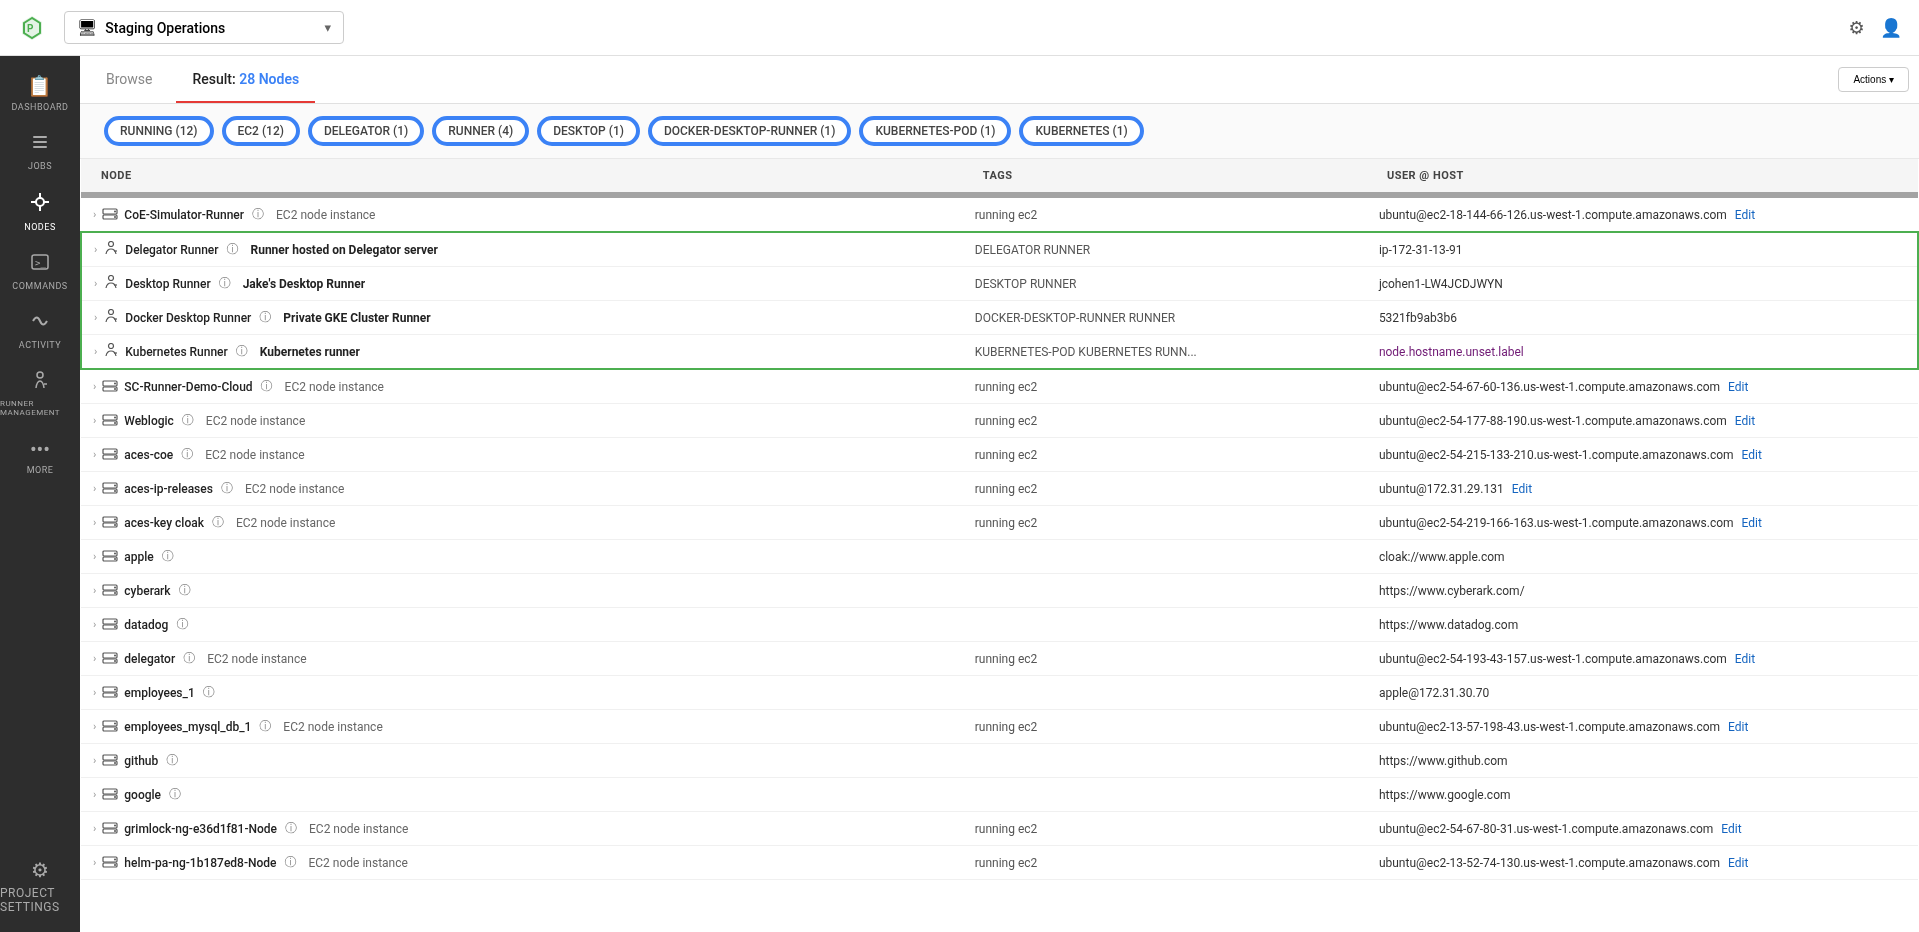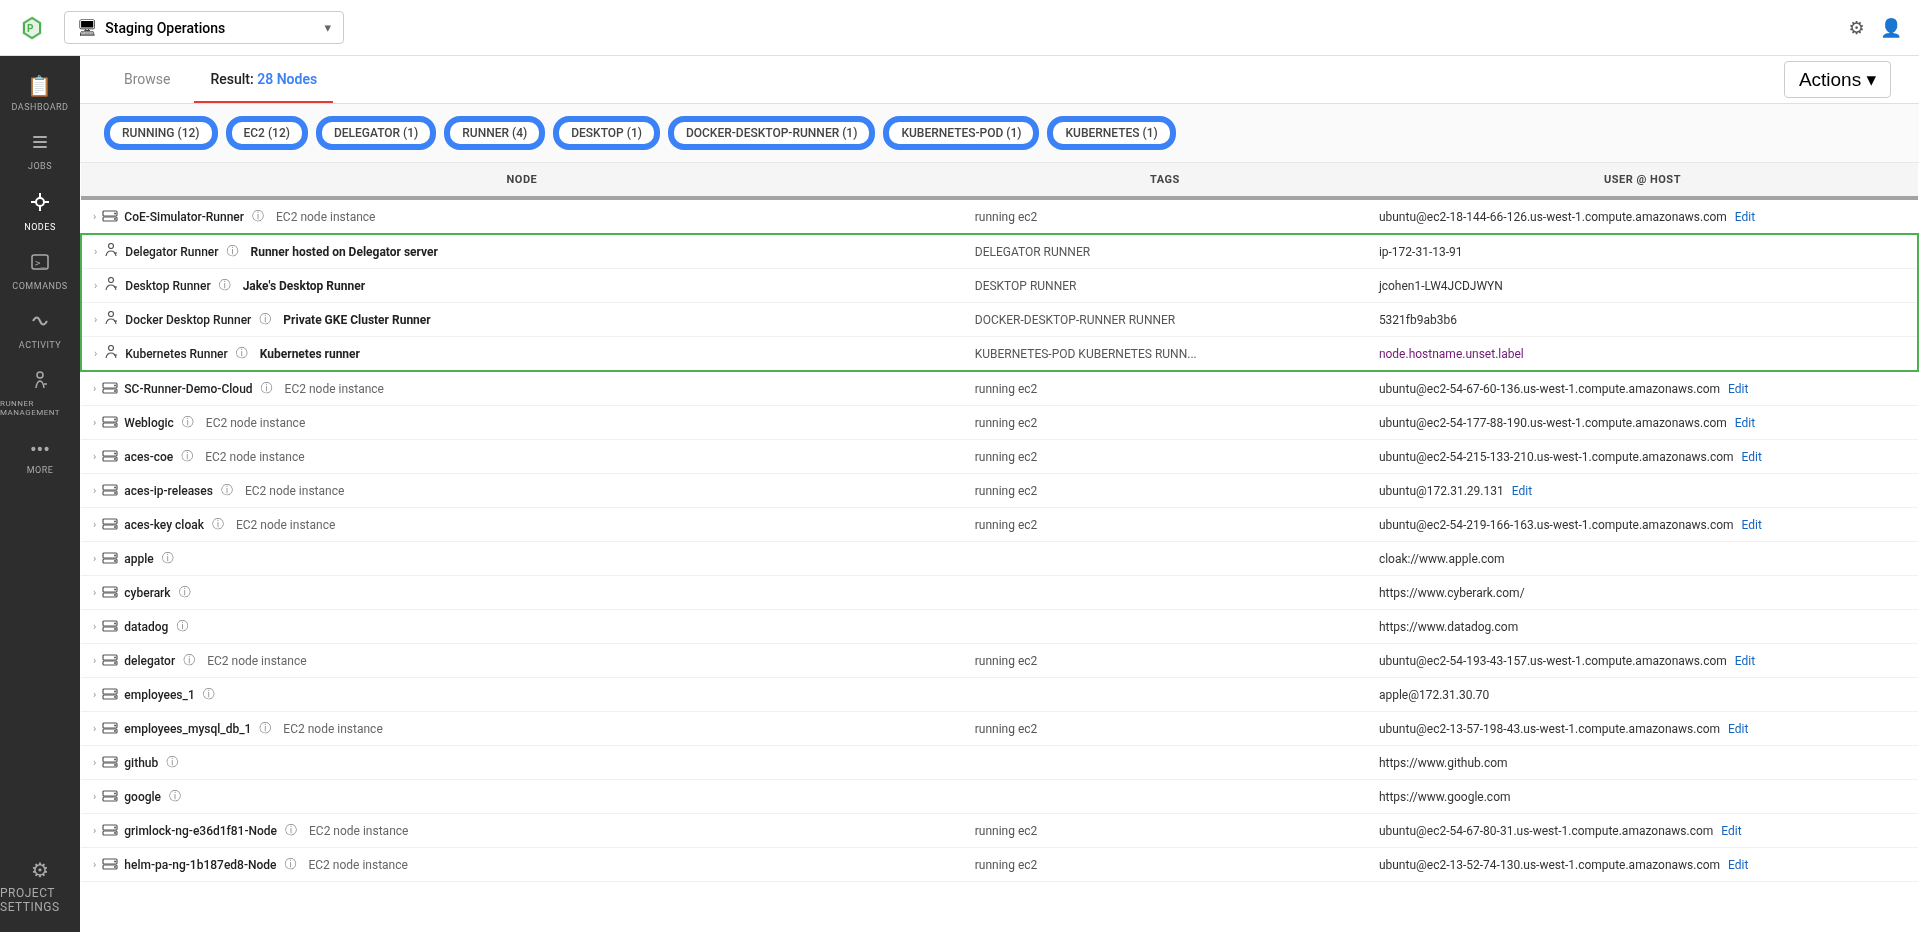"Browse" .tabs-bar { padding: 0 28px -> 0 10px }
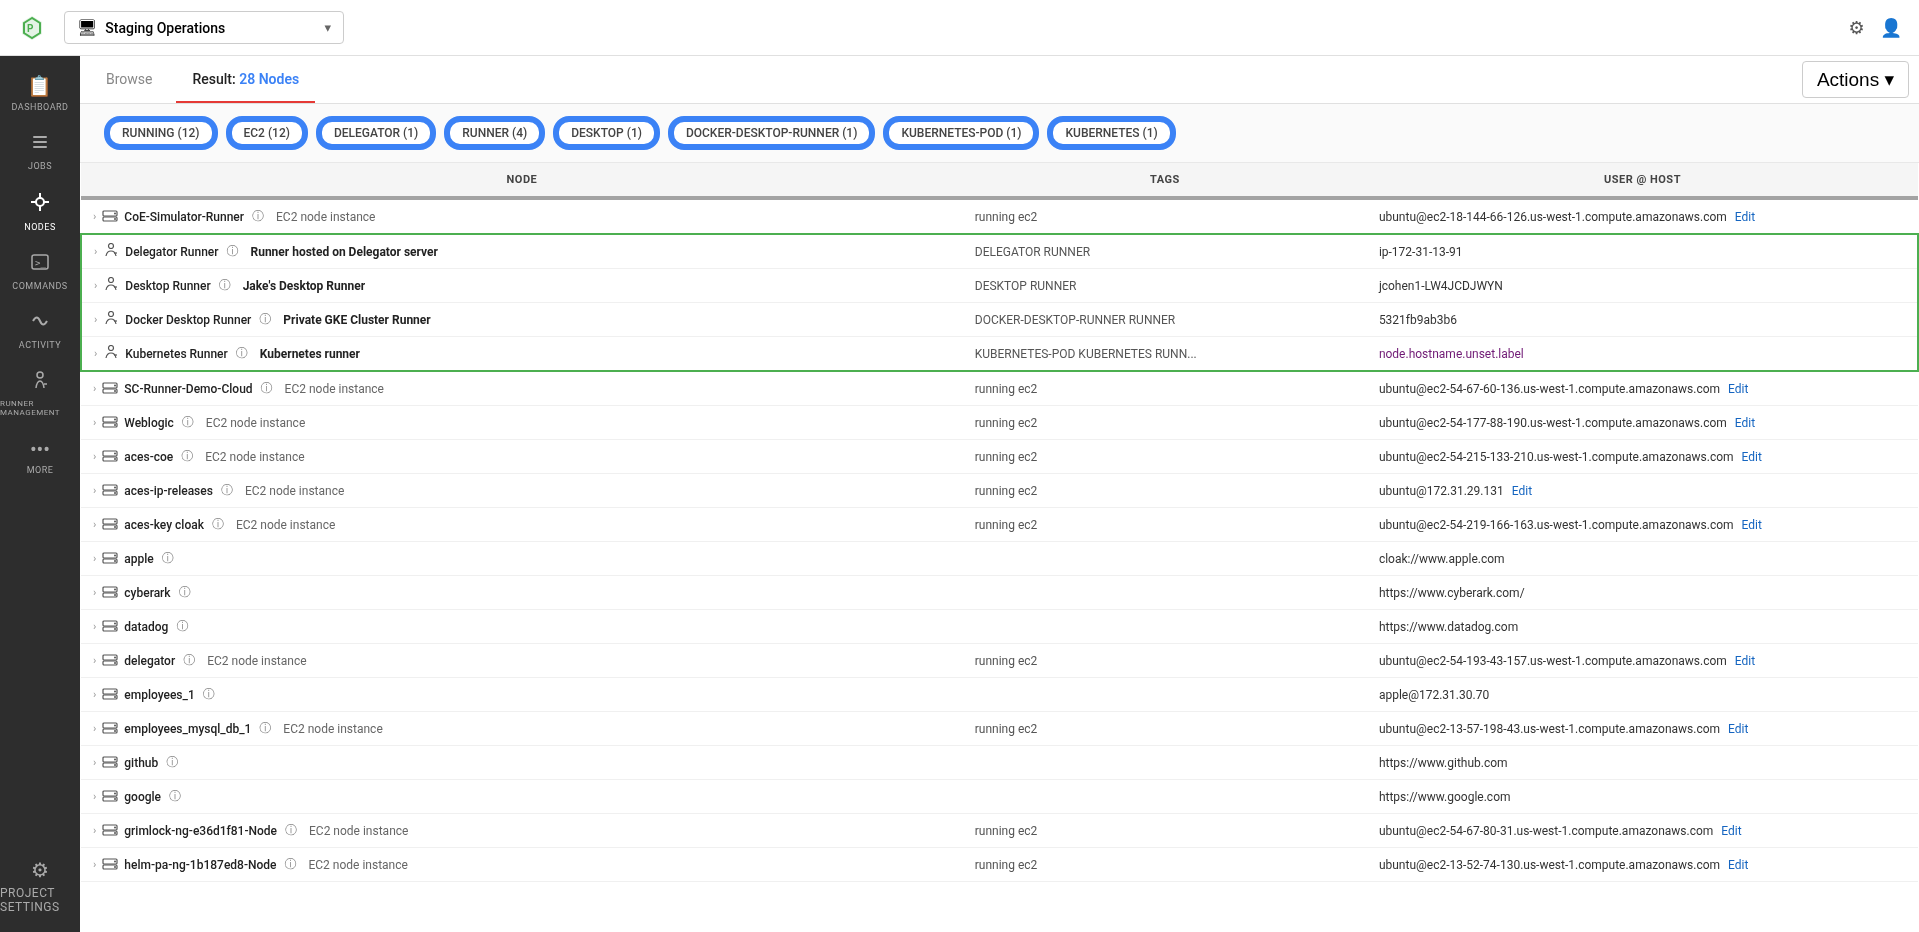"Actions ▾" .actions-btn { font-size: 19px -> 10px }
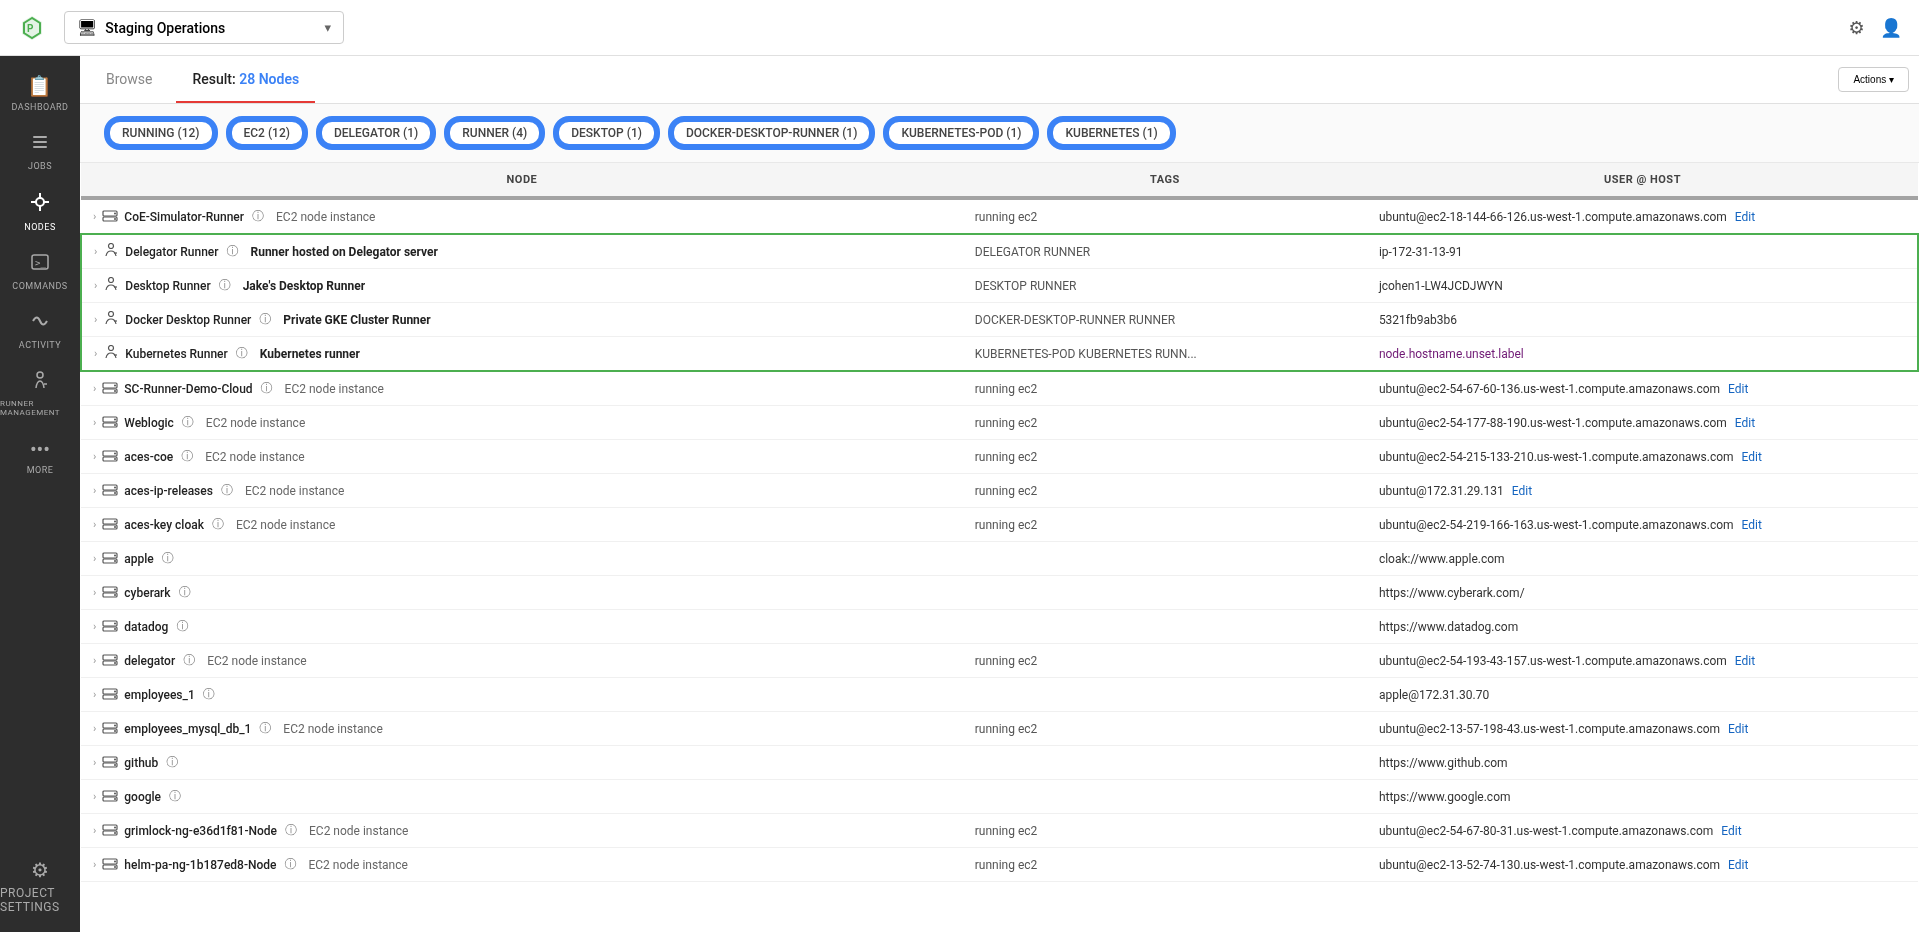"RUNNING (12)" .filter-chip { border: 6px solid #3b82f6 -> 4px solid #3b82f6 }
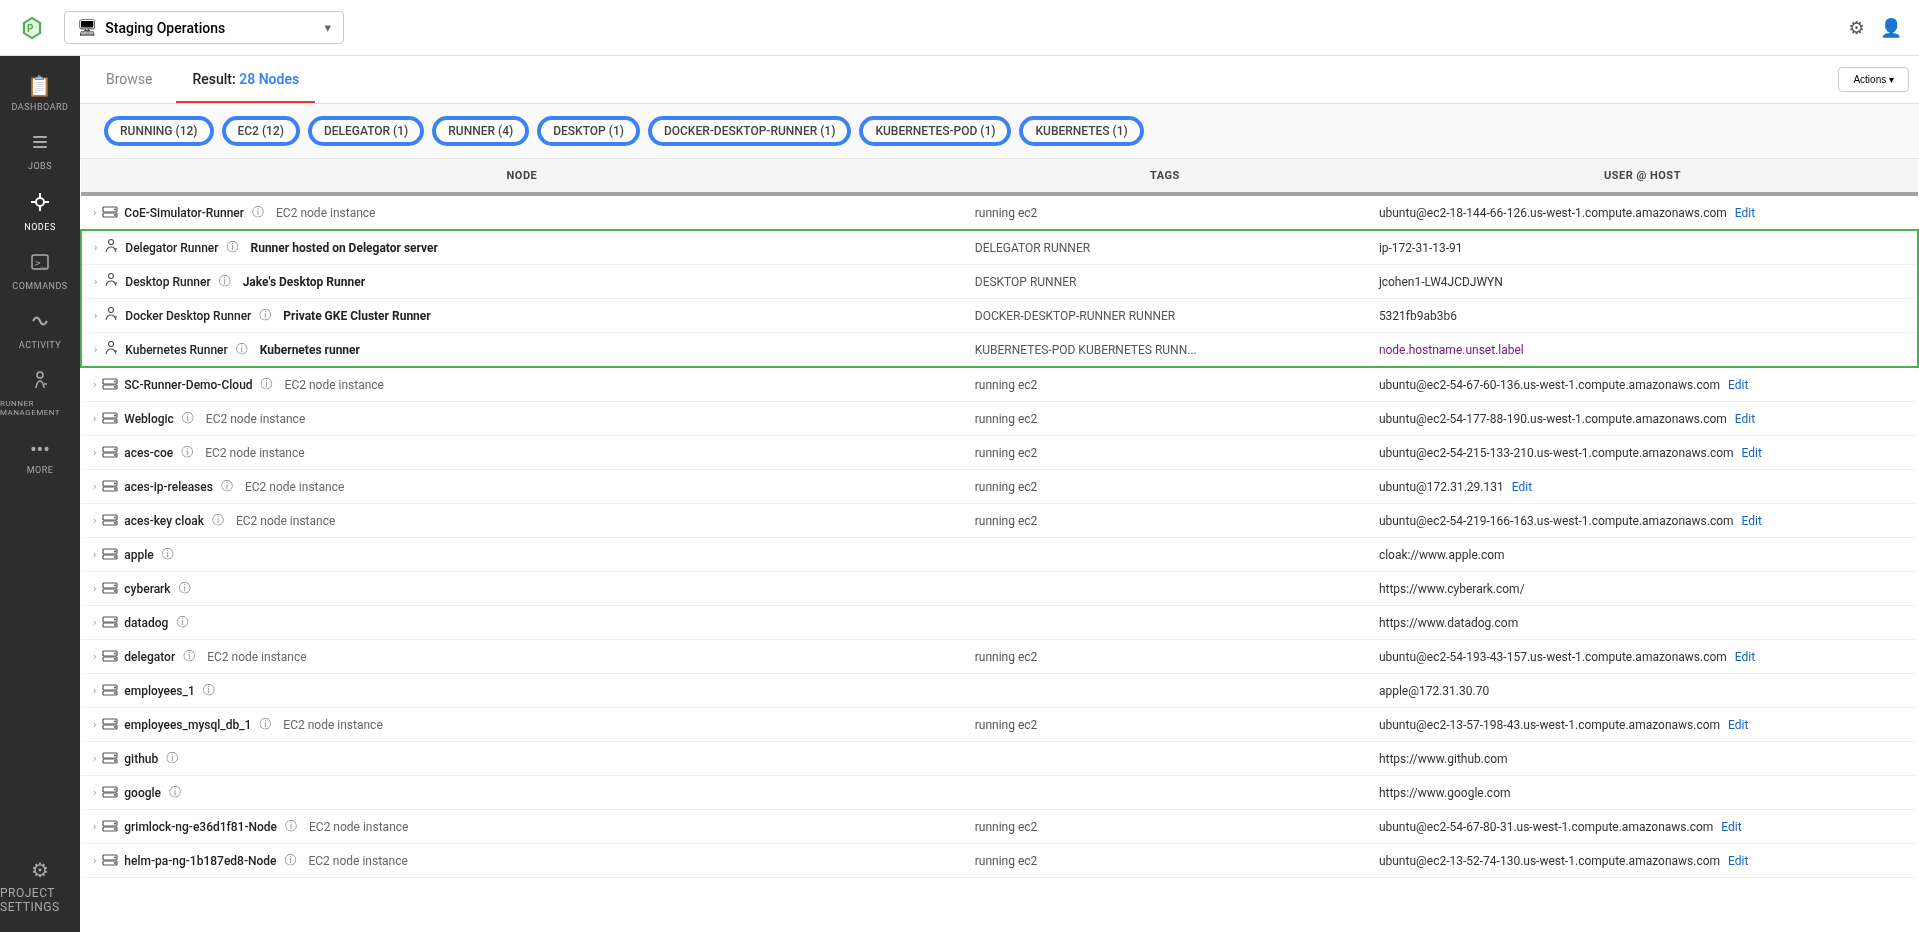"NODE" th { border-bottom: 4px solid #a3a3a3 -> 6px solid #a3a3a3; padding: 10px 12px -> 10px 20px; text-align: center -> left }
